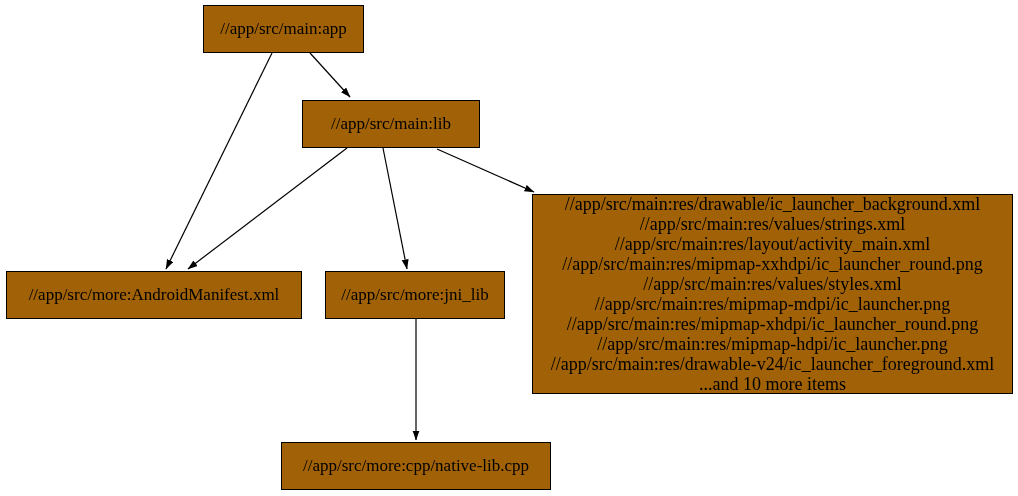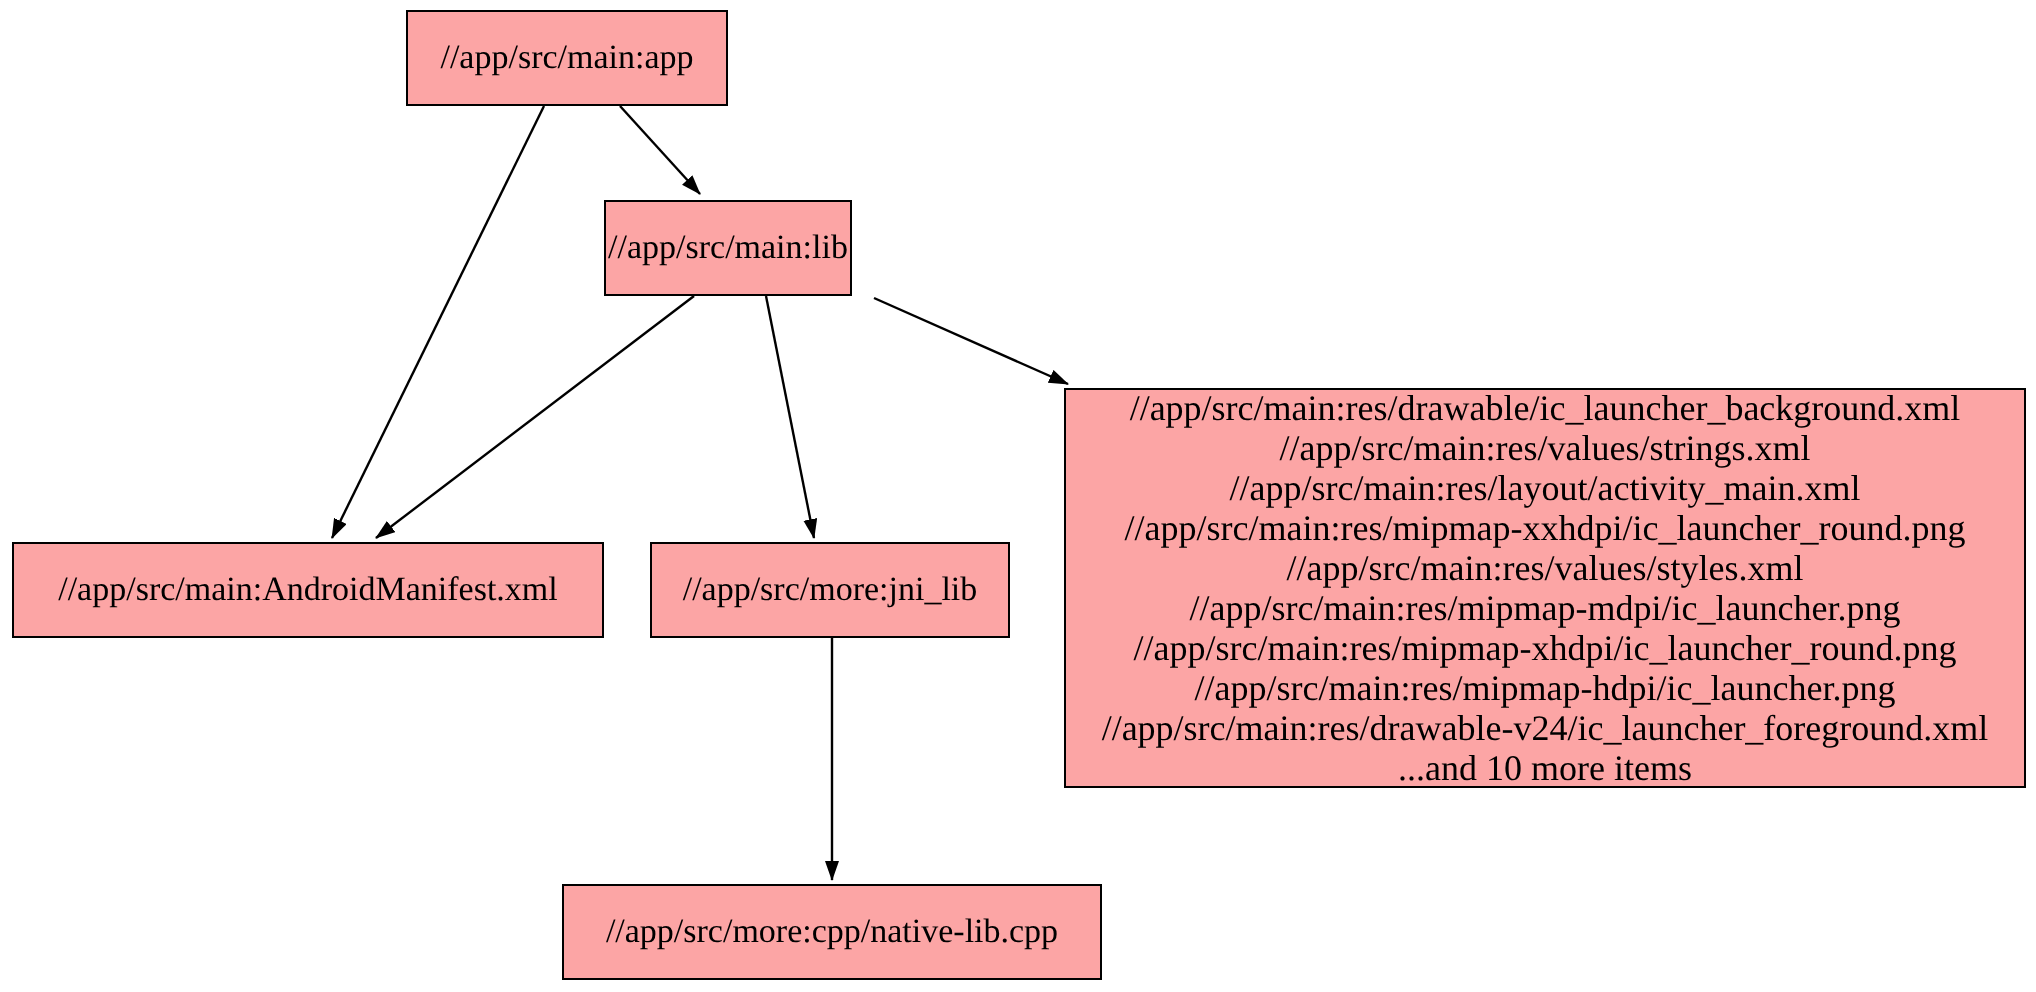"//app/src/main:app" .node { background: #fca5a5 -> #a16207 }
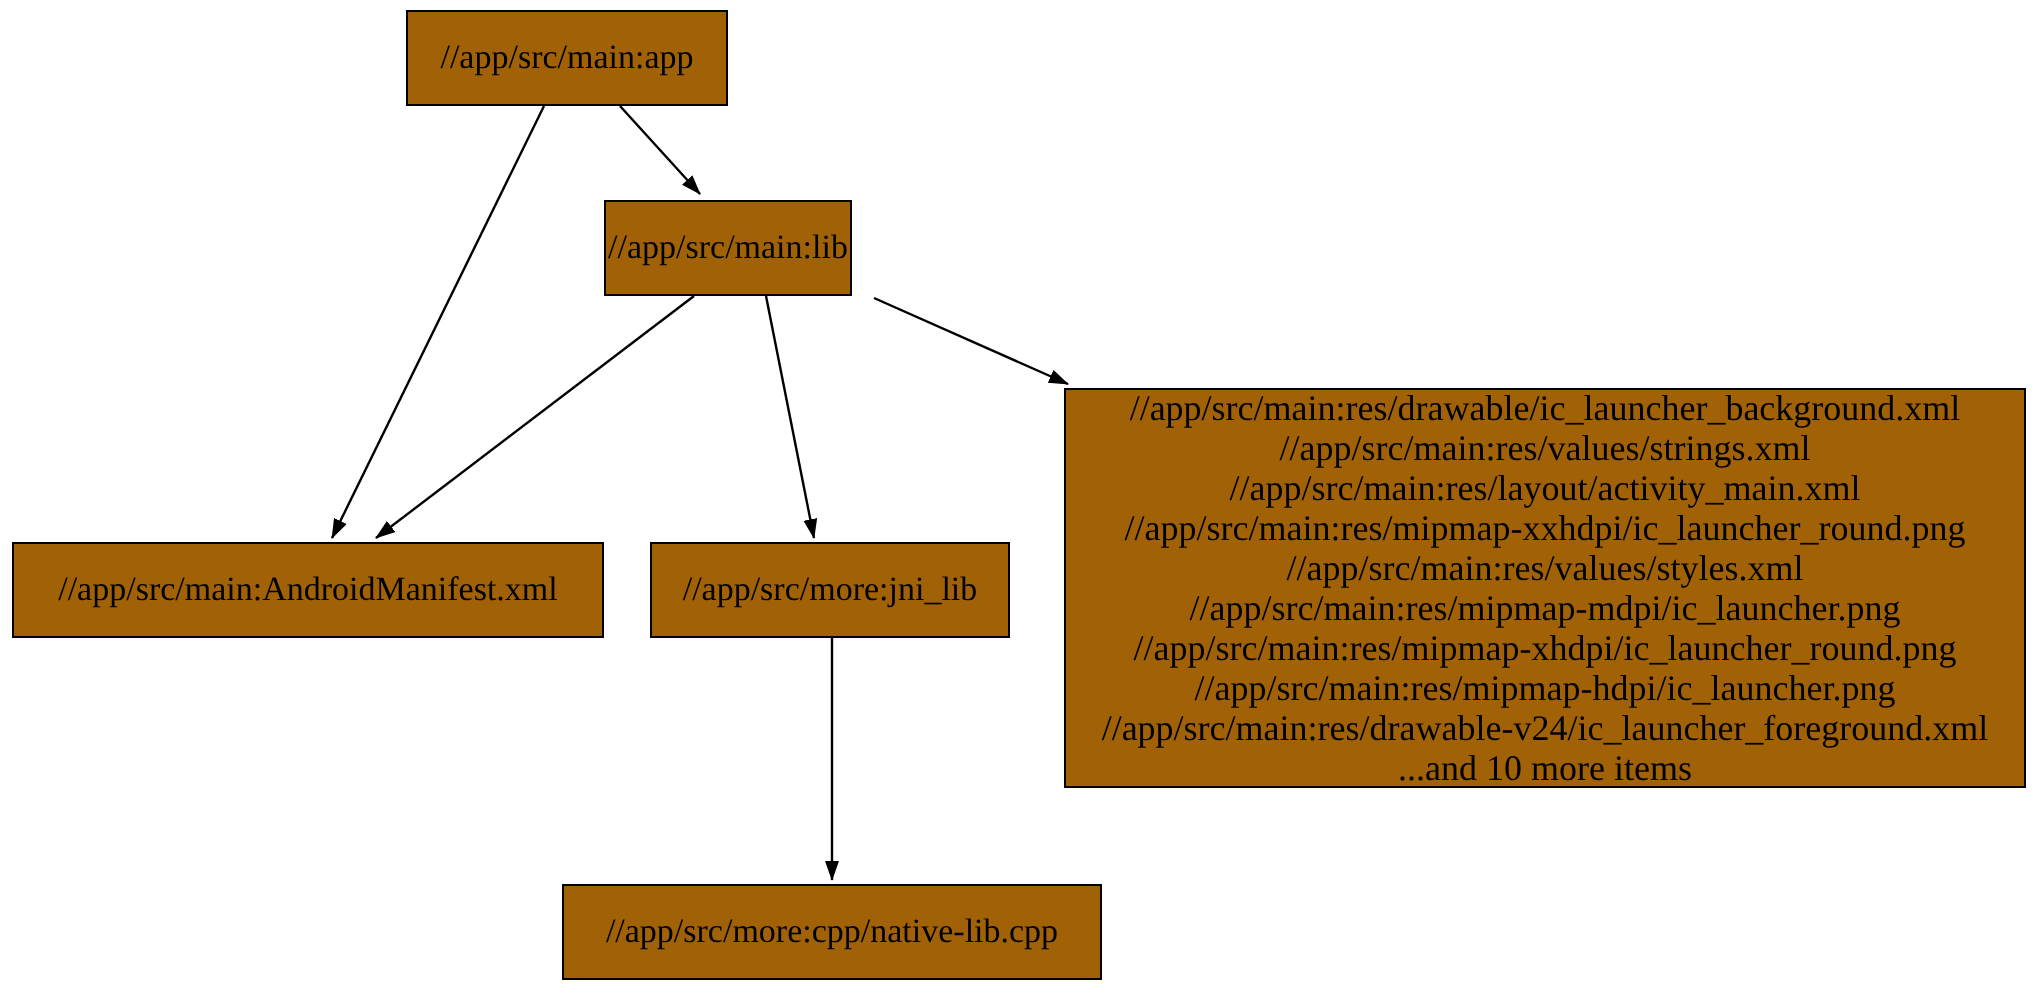"//app/src/main:lib" #node-lib { width: 124px -> 178px }
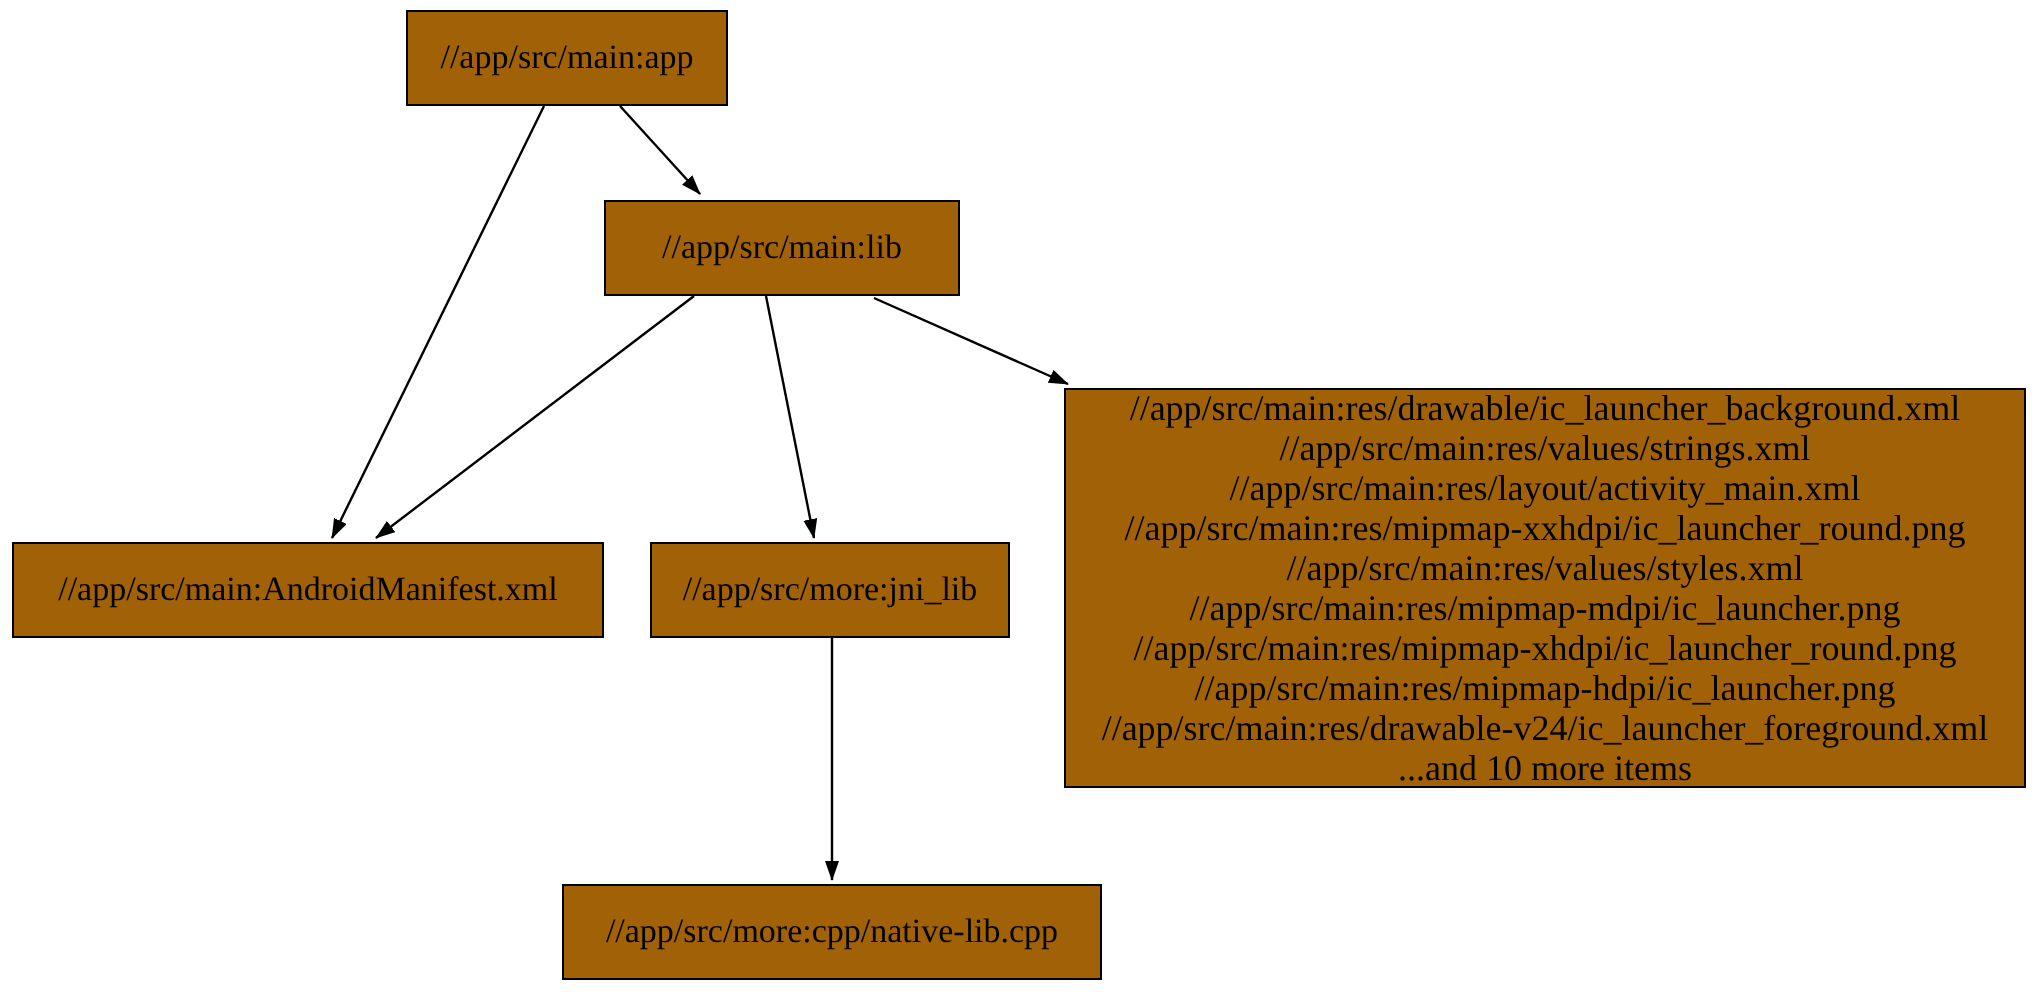"//app/src/main:AndroidManifest.xml" span { text: //app/src/main:AndroidManifest.xml -> //app/src/more:AndroidManifest.xml }
